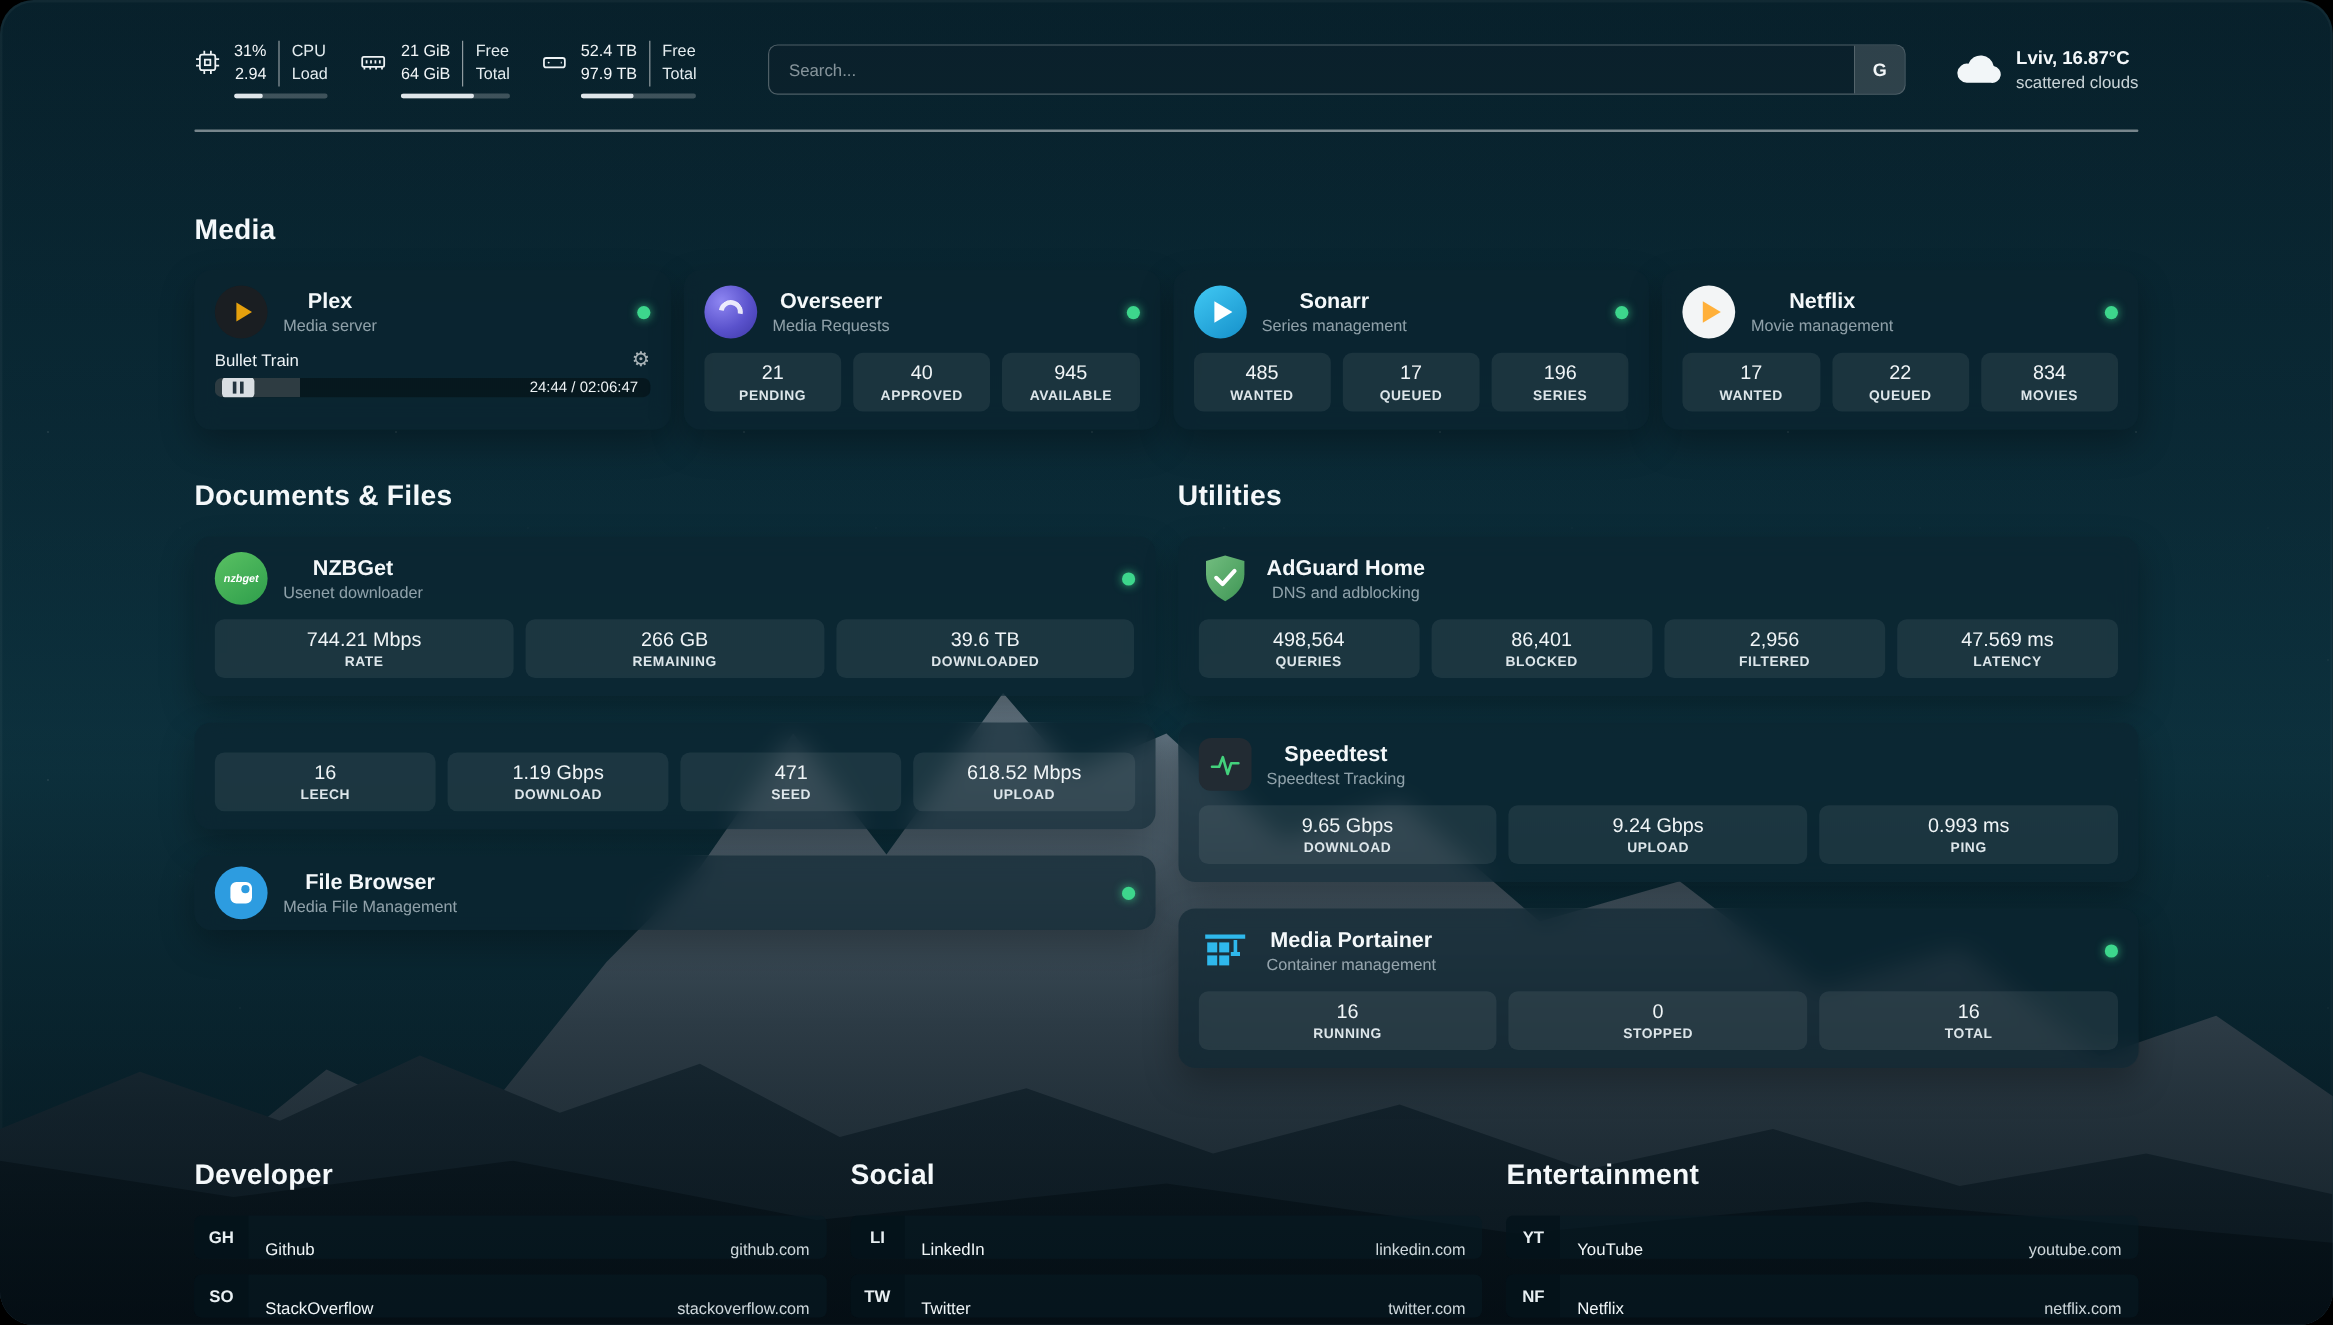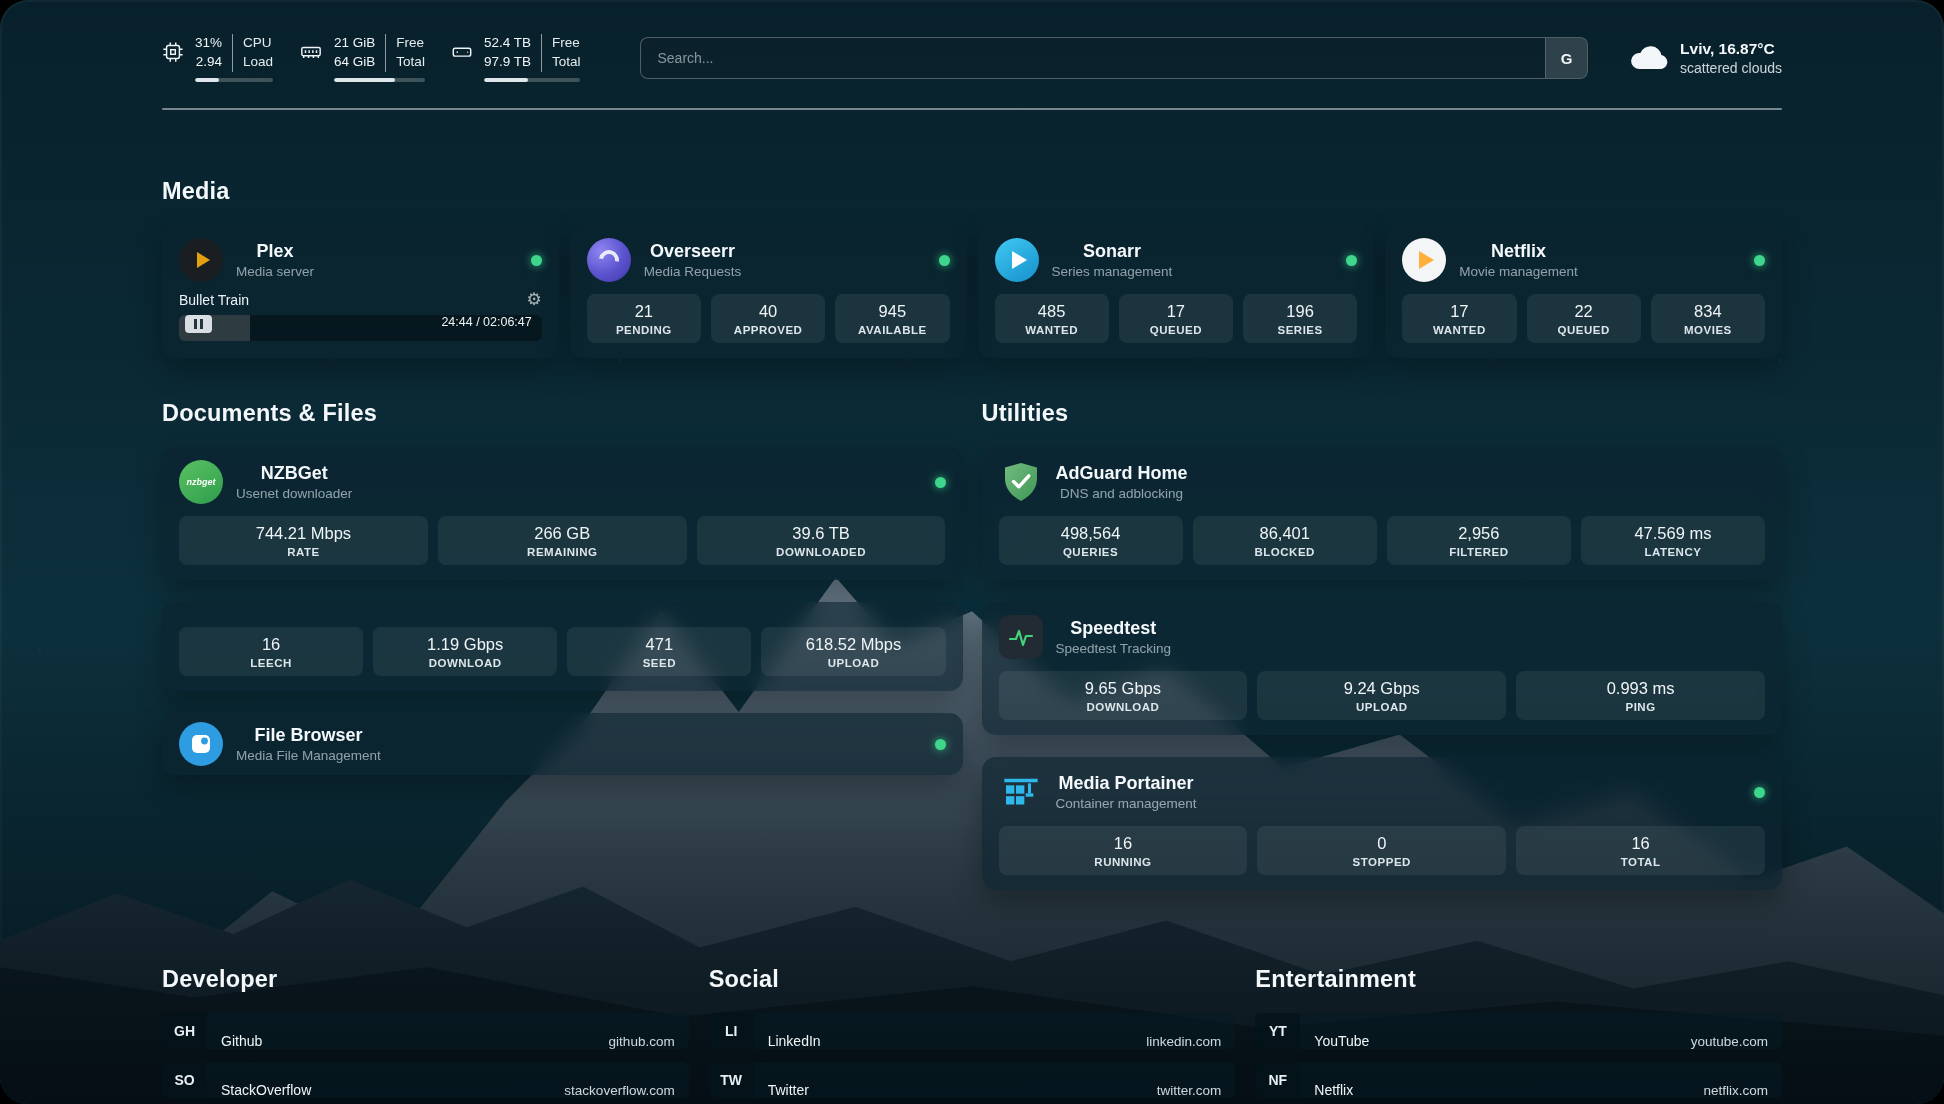"24:44 / 02:06:47" .player-bar { align-items: none -> center; height: 26px -> 16px }
